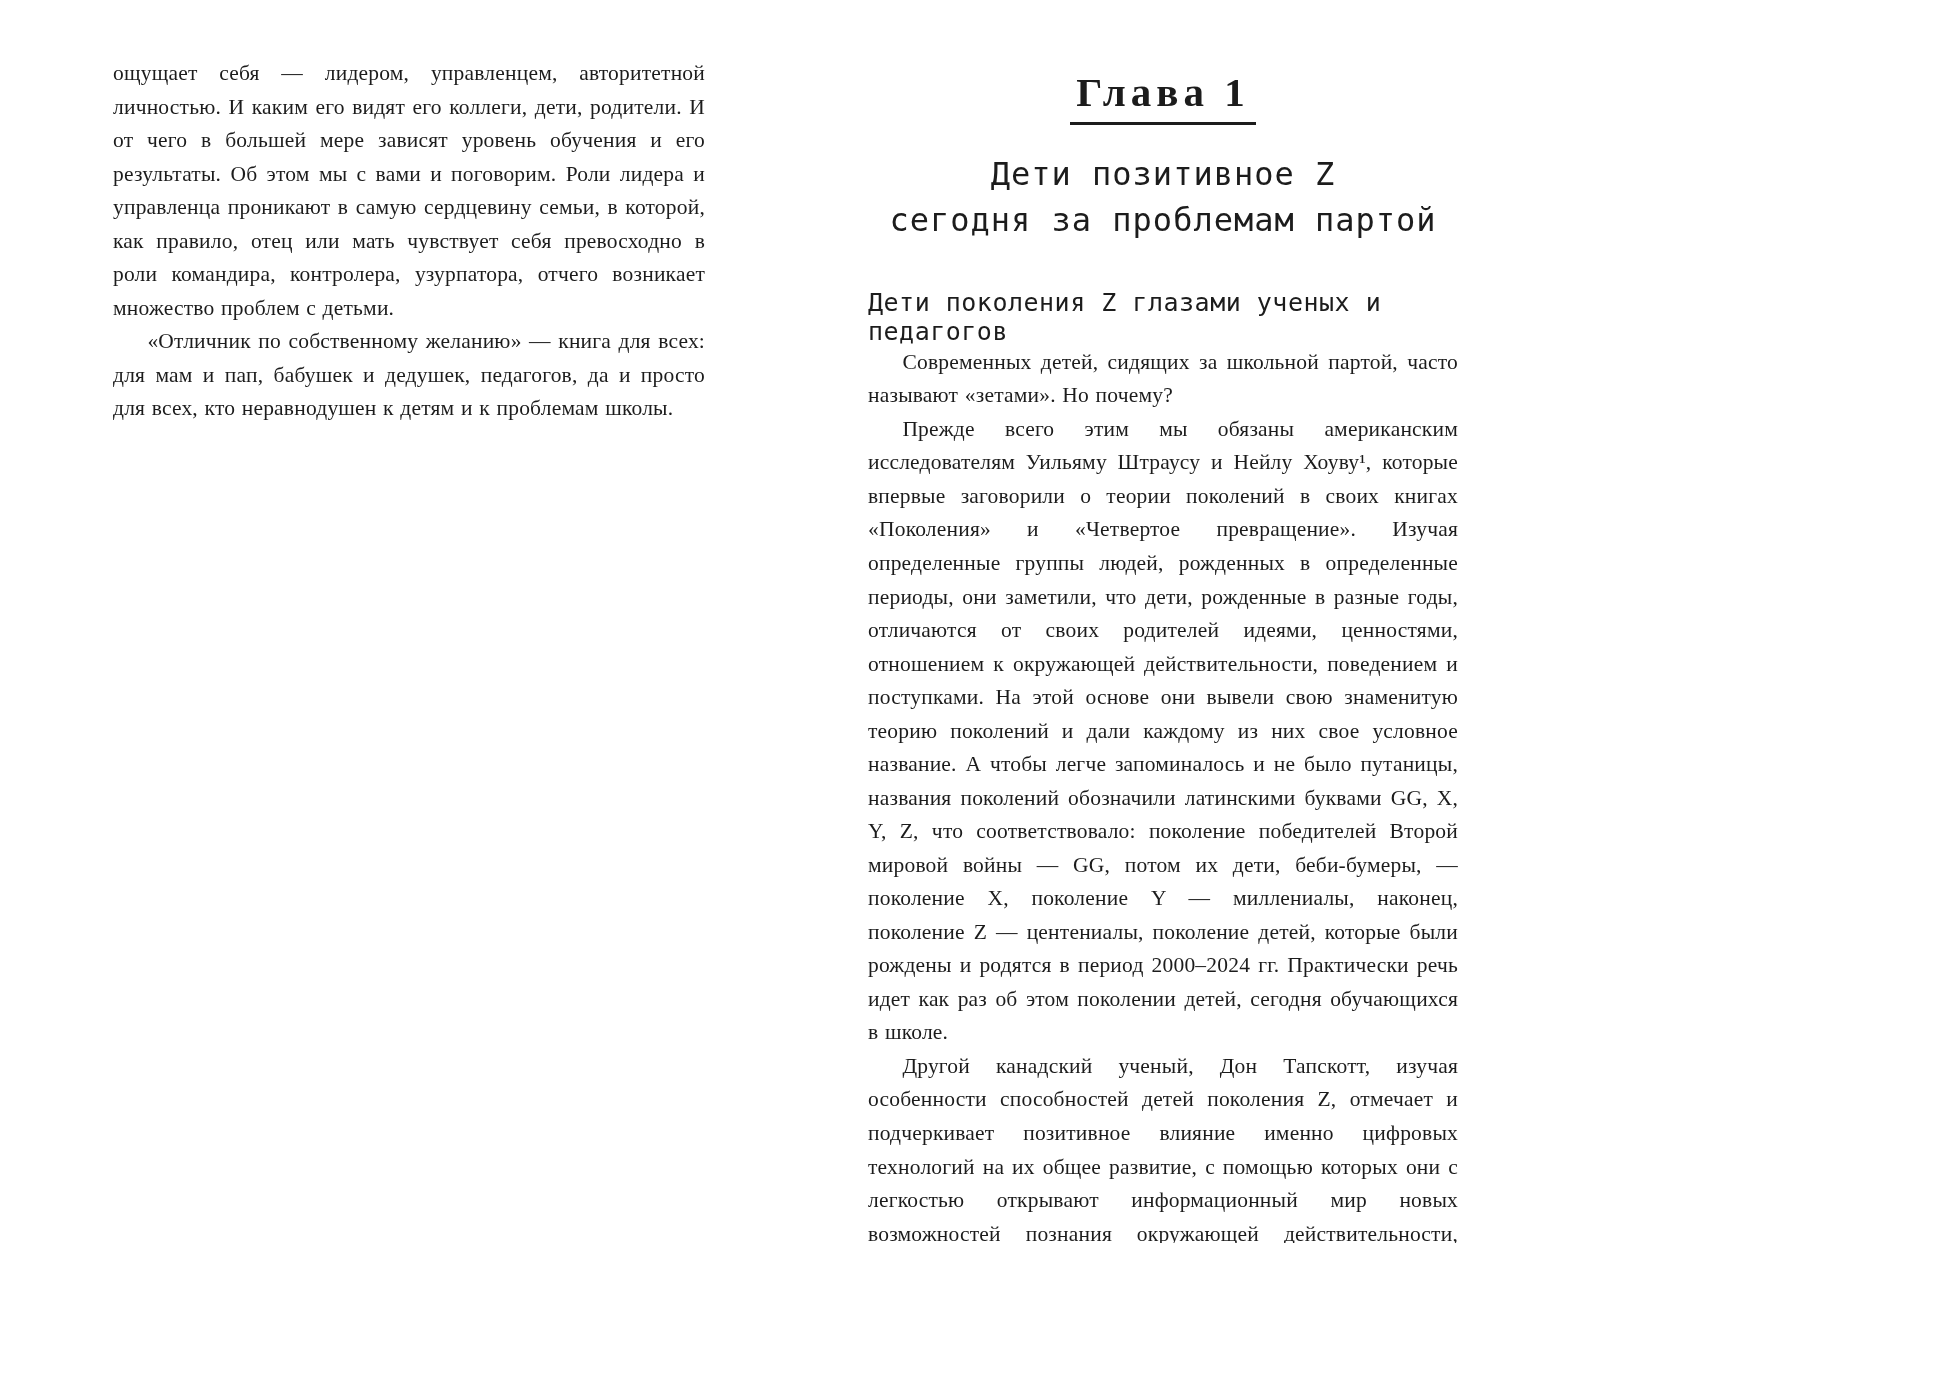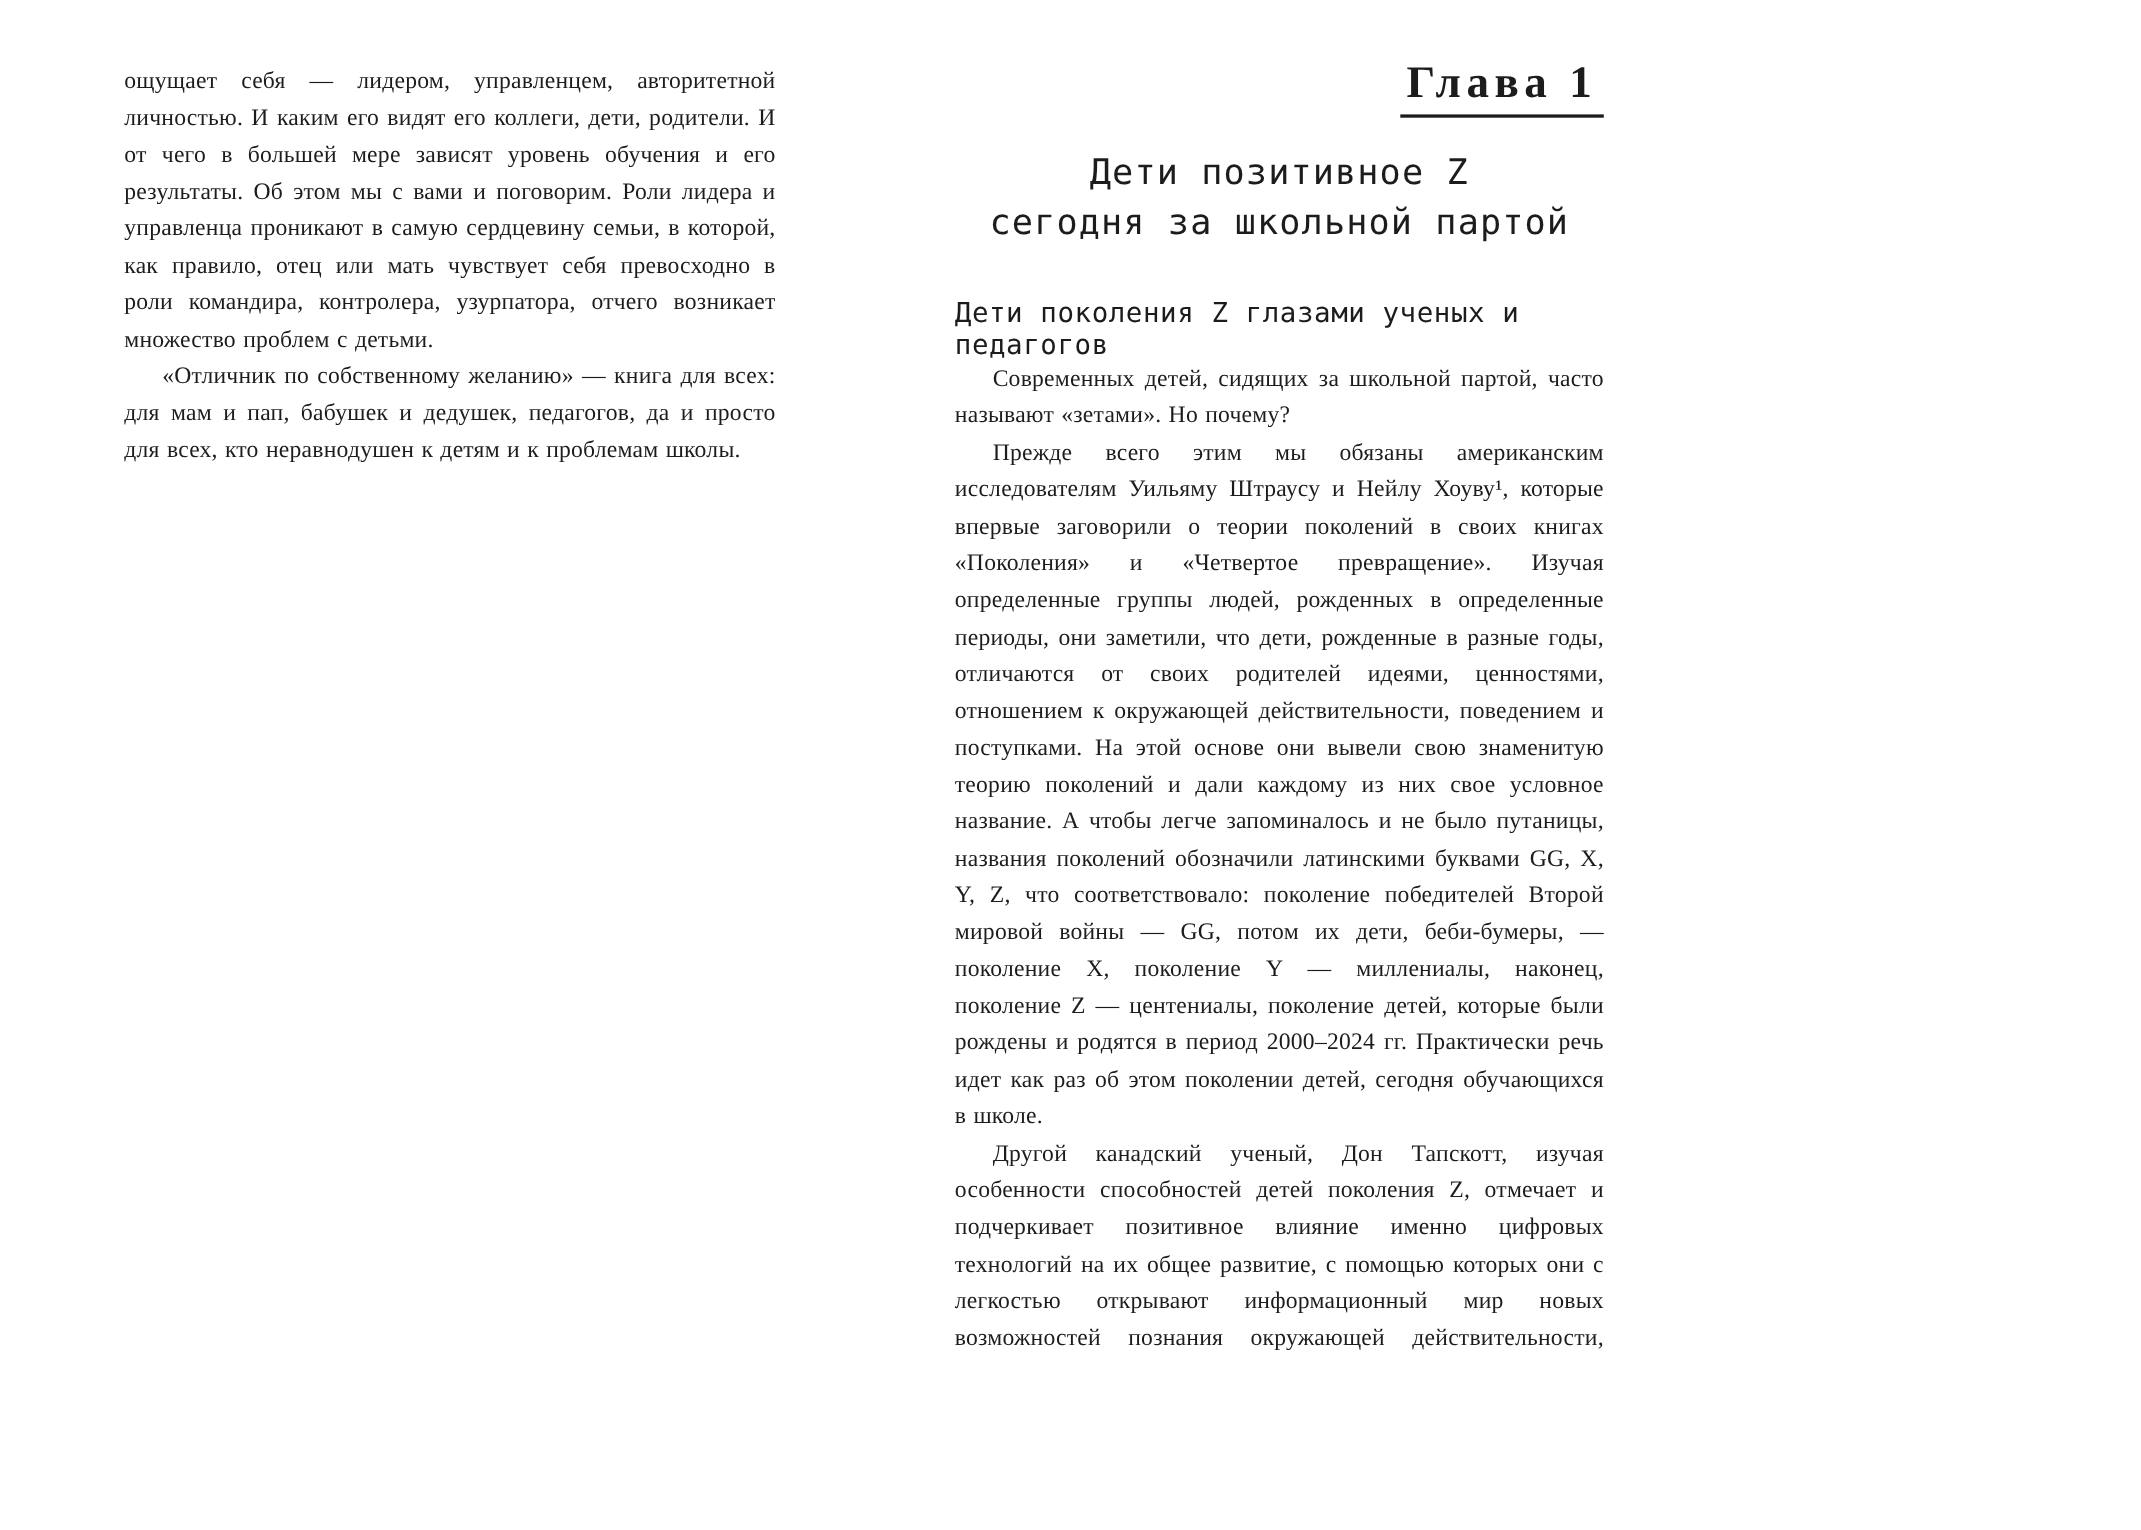"Глава 1" .chapter-label-wrap { margin-top: 0 -> 18px; text-align: right -> center }
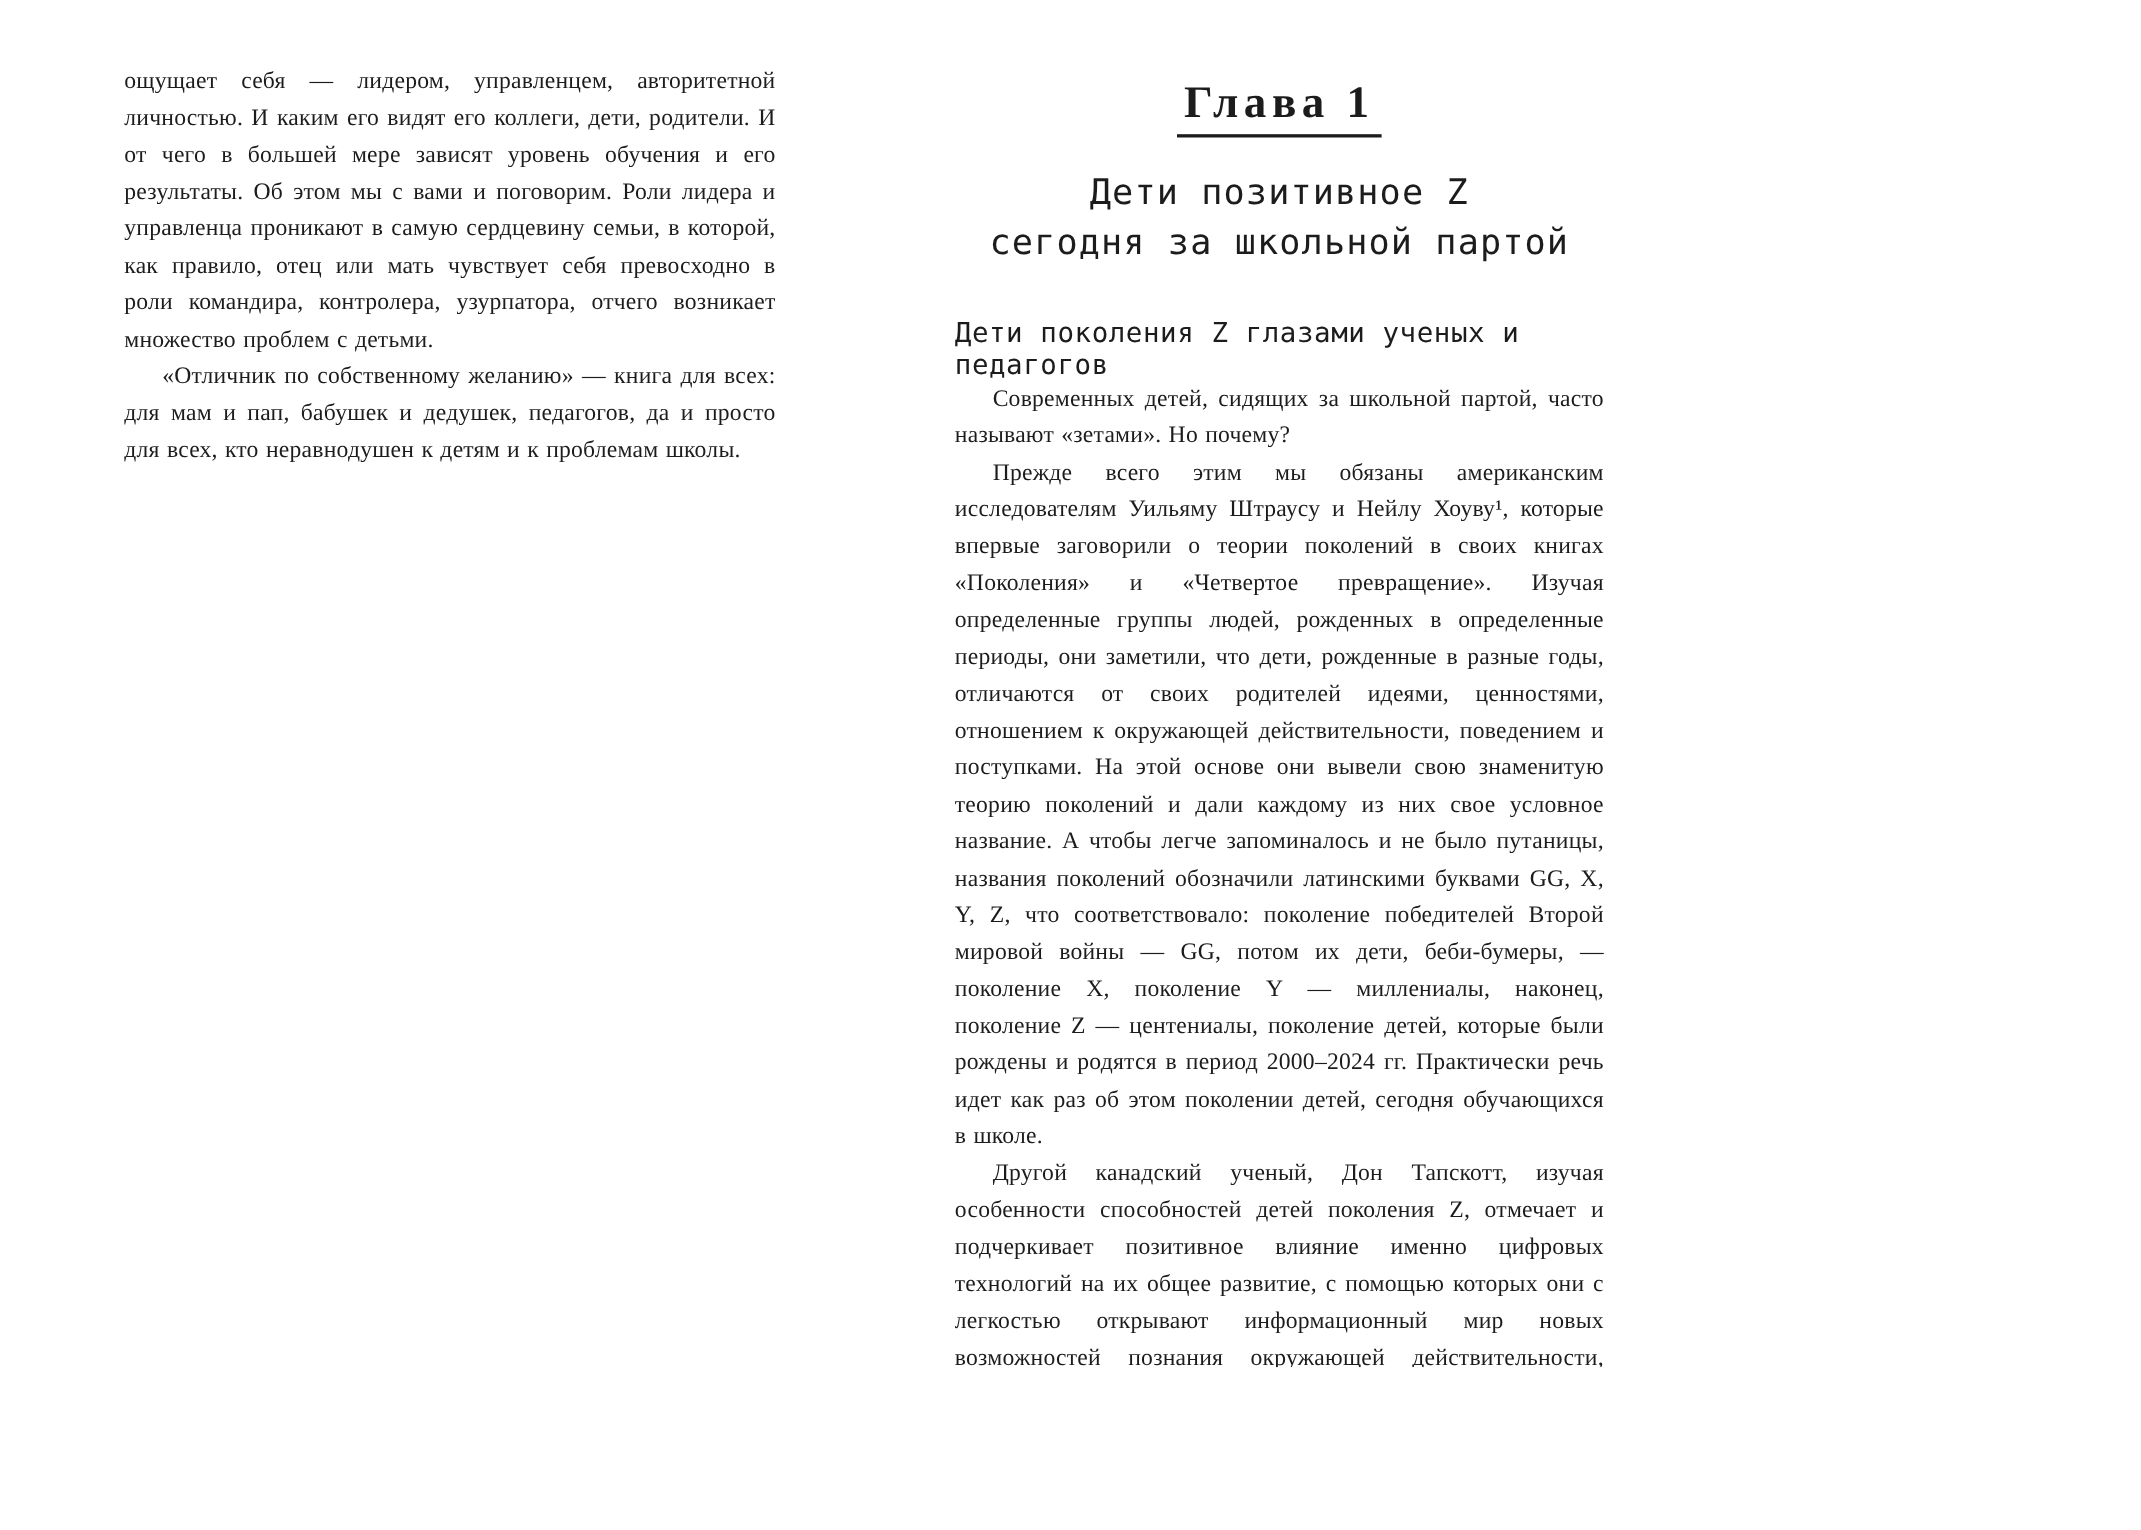"сегодня за школьной партой" div { text: школьной -> проблемам }
